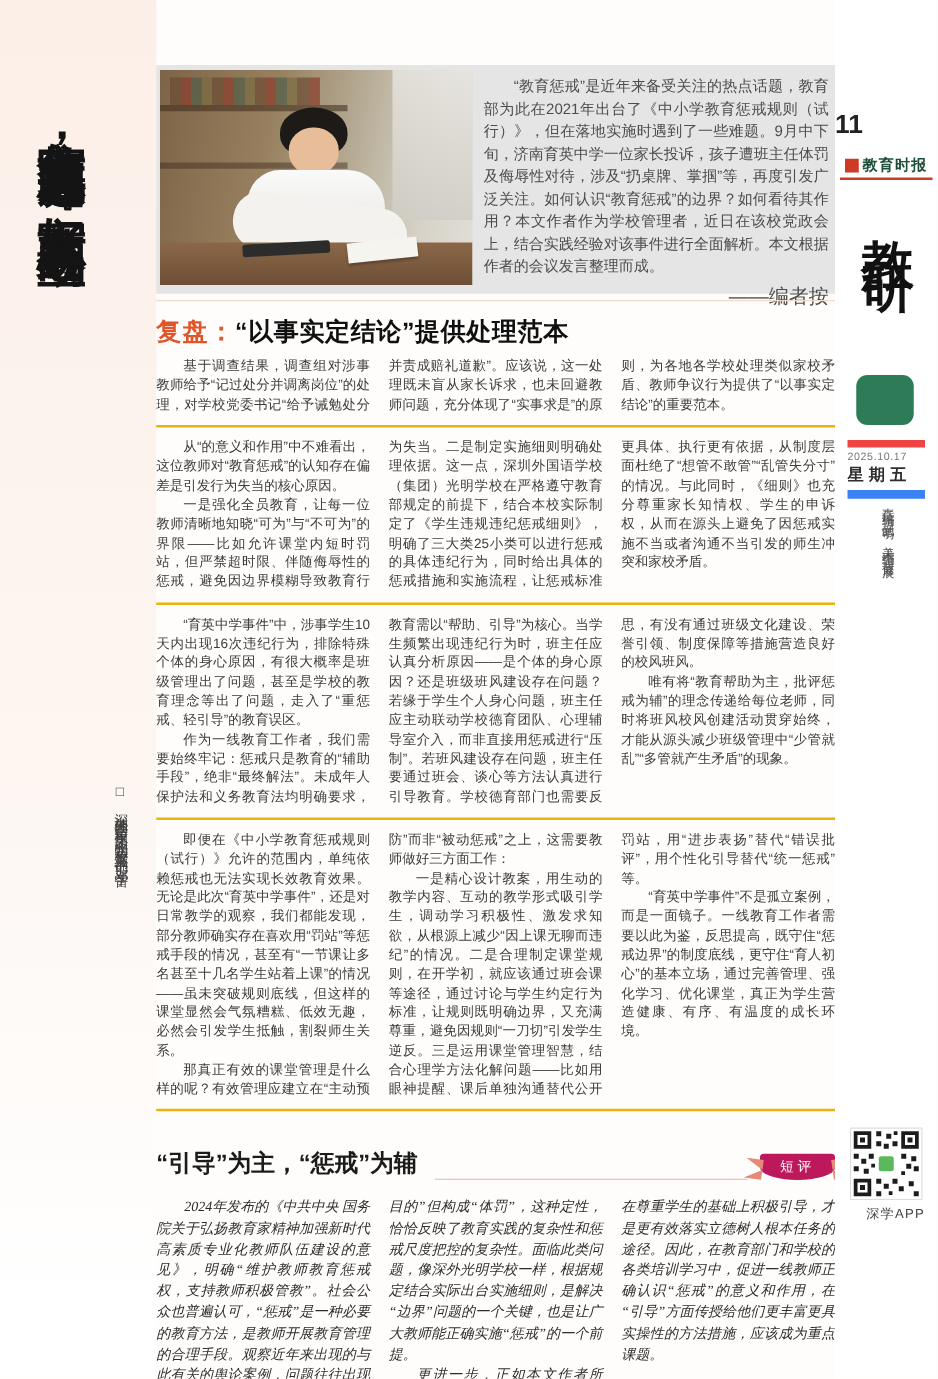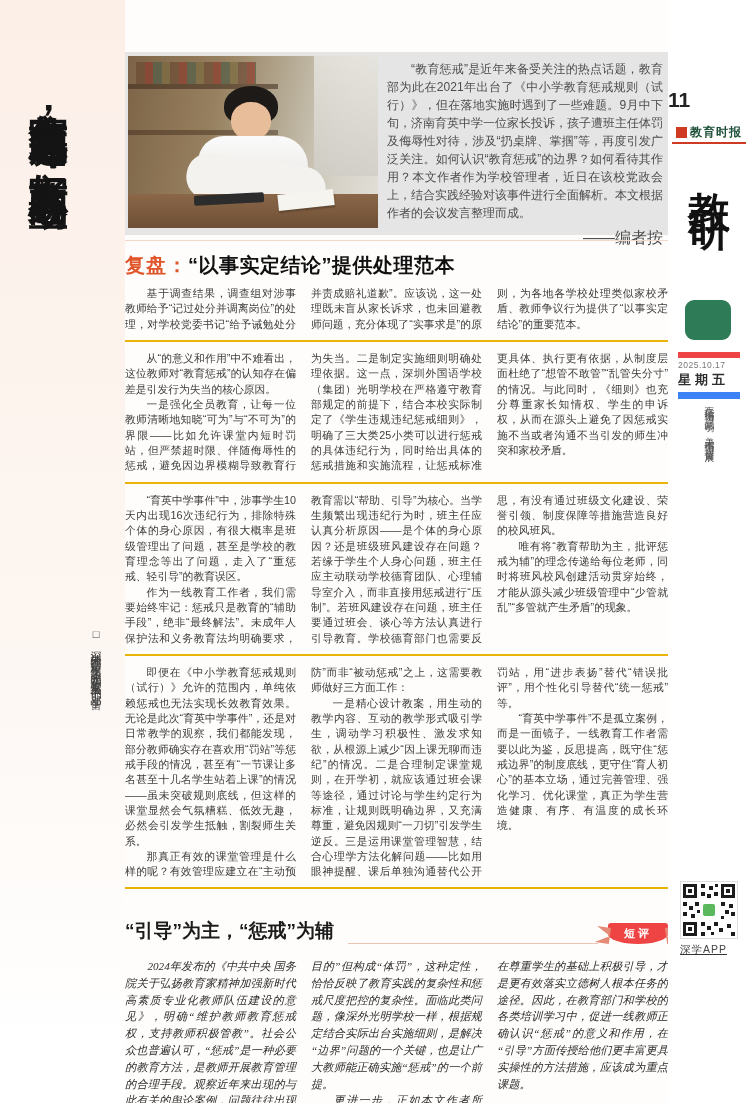"短评" .ribbon { background: #ef4444 -> #be185d; font-weight: bold -> normal }
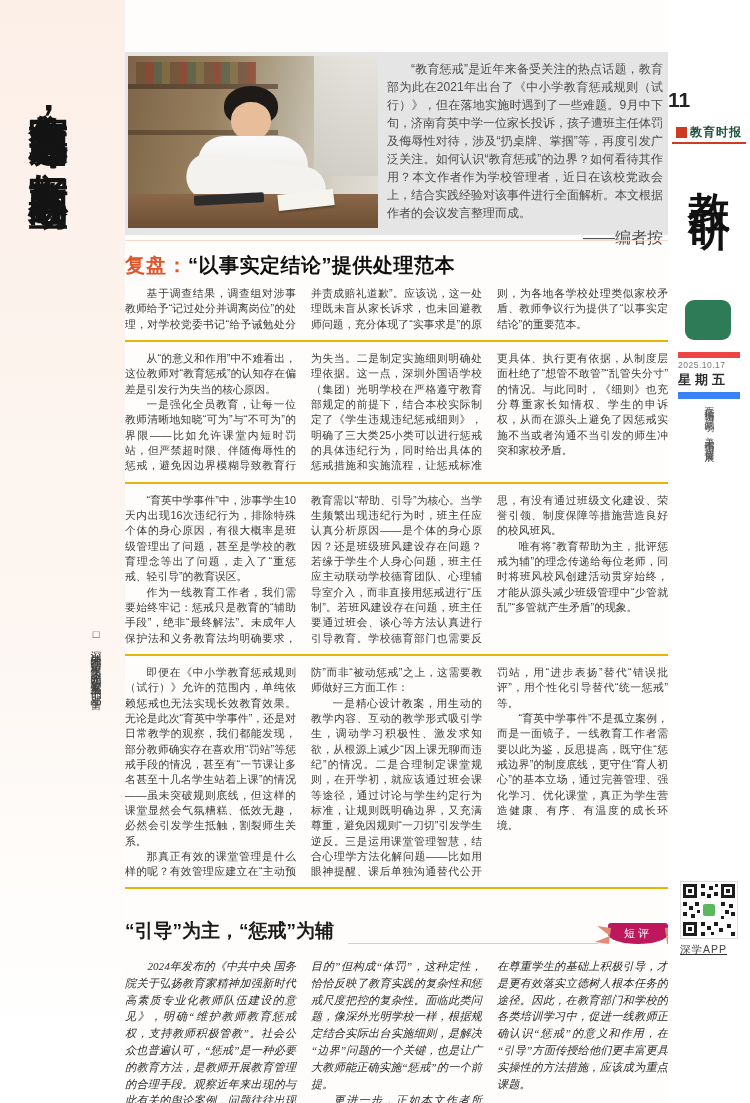"深学APP" .qr-wrap { text-align: left -> right; text-decoration: underline -> none; top: 881px -> 902px }
